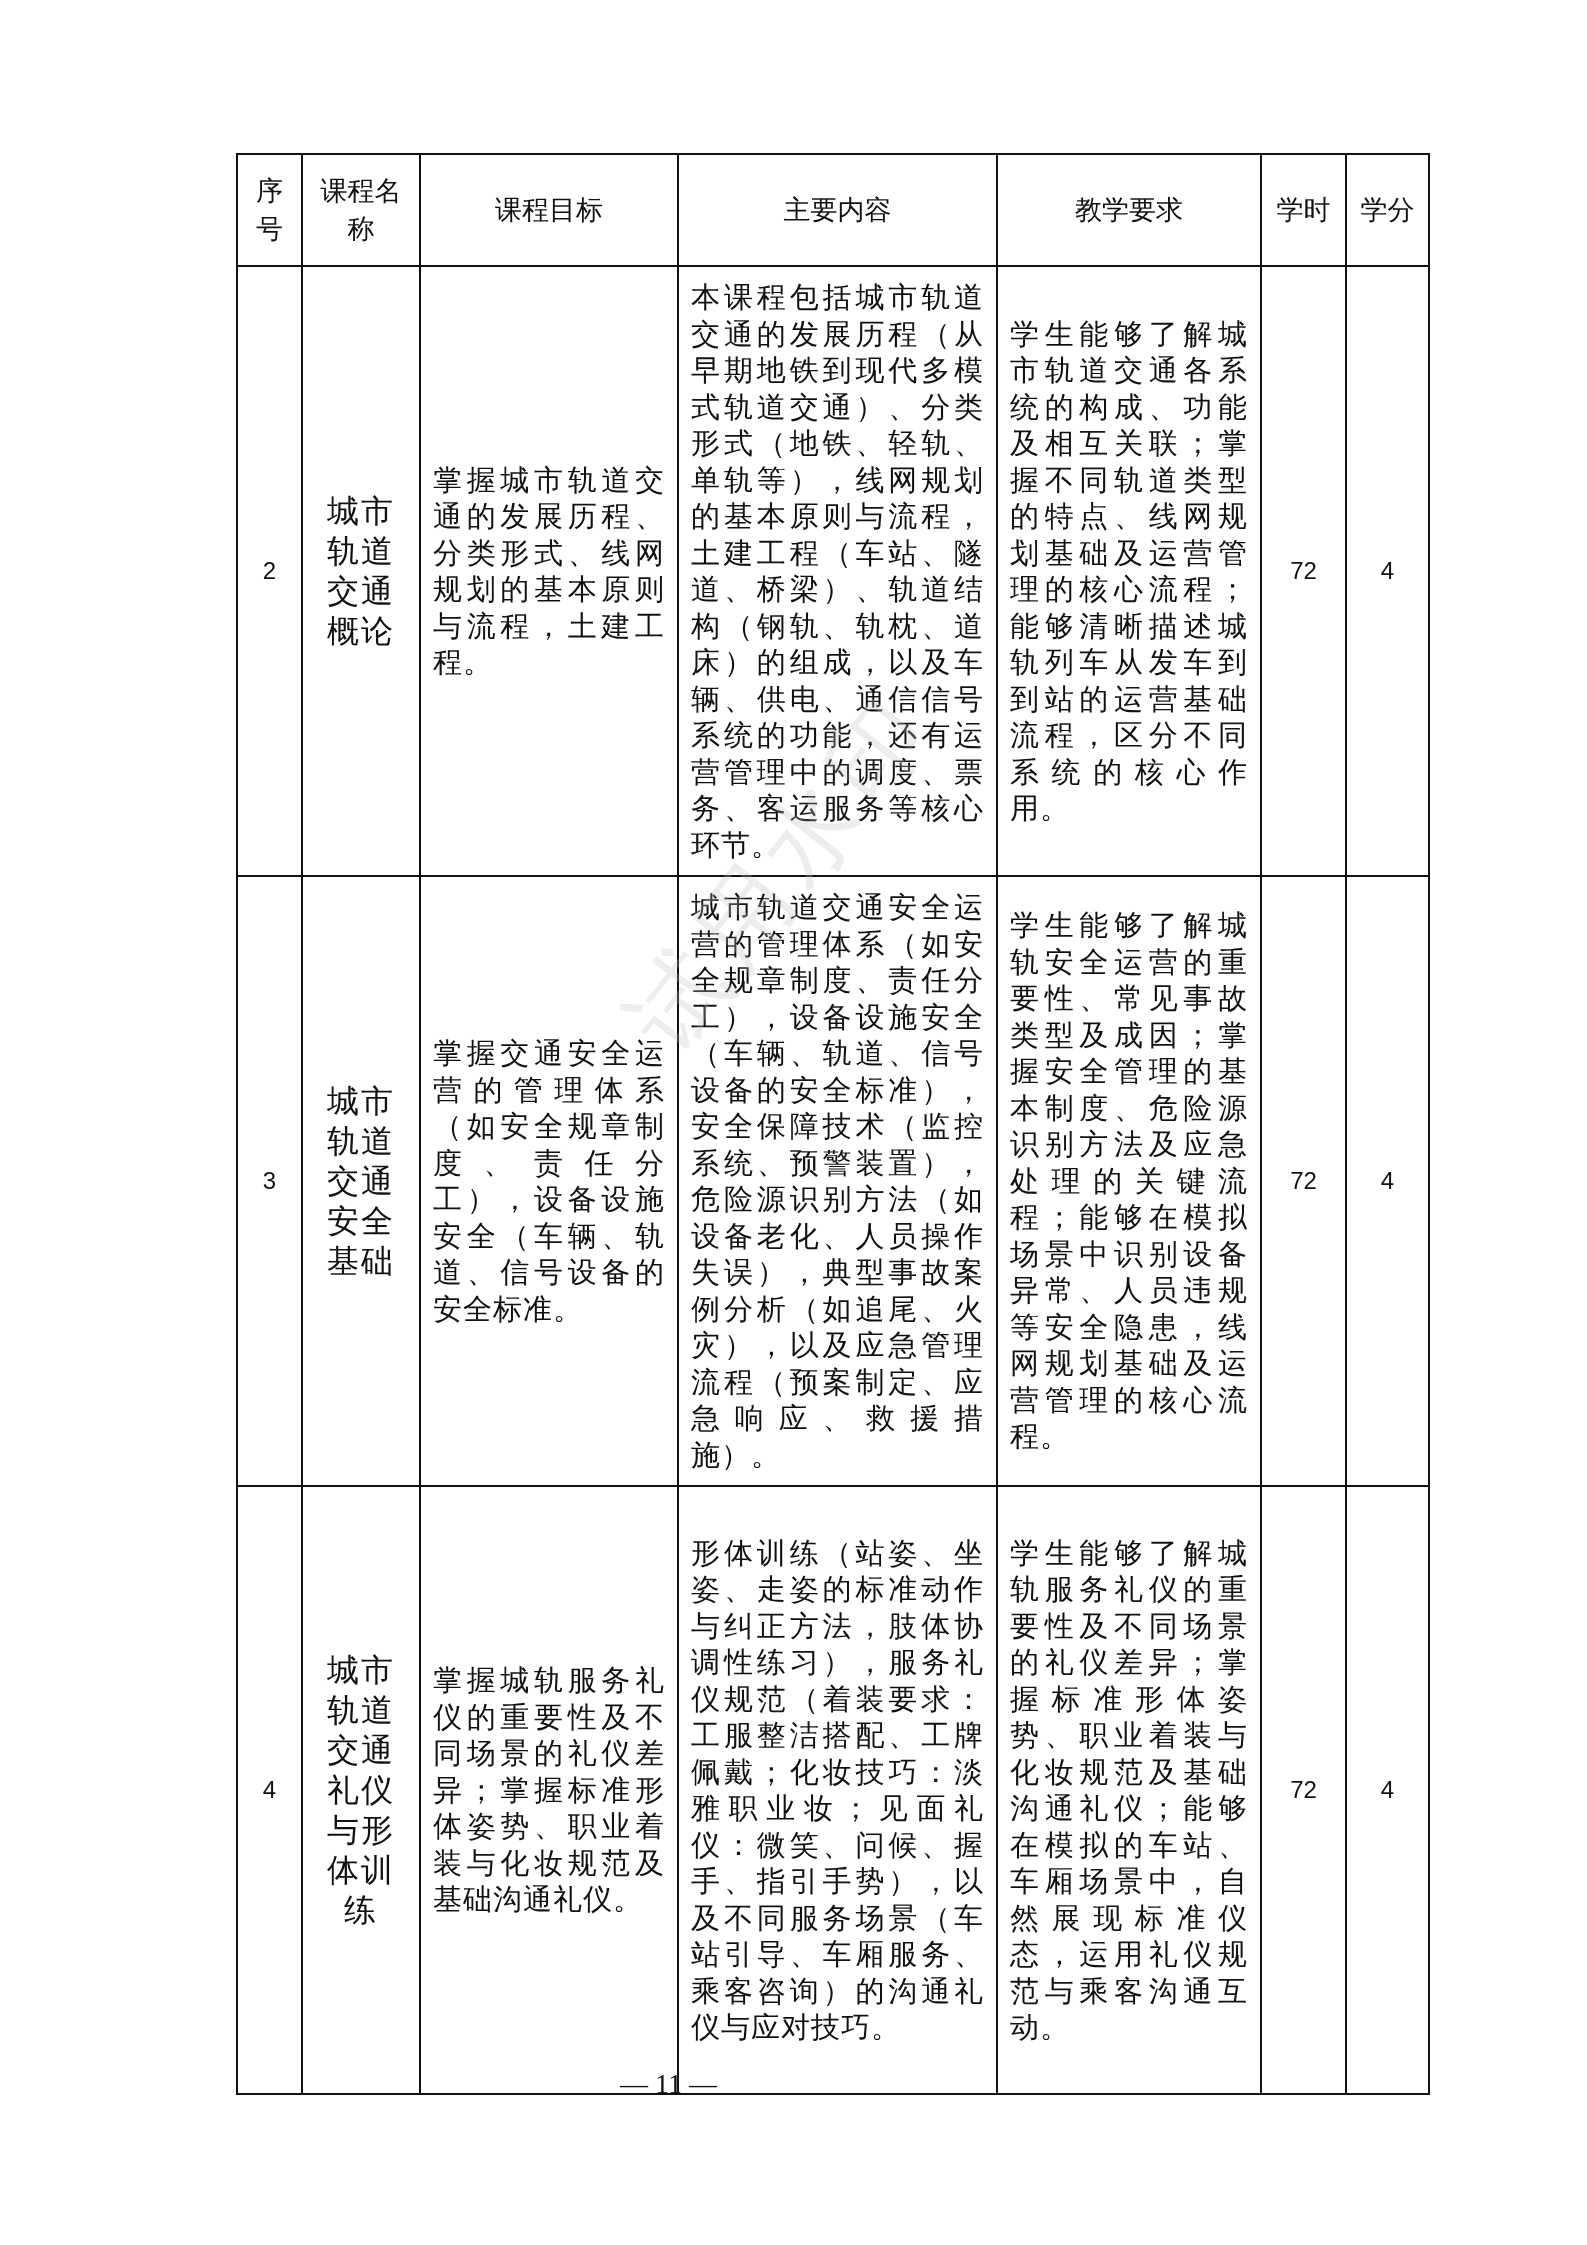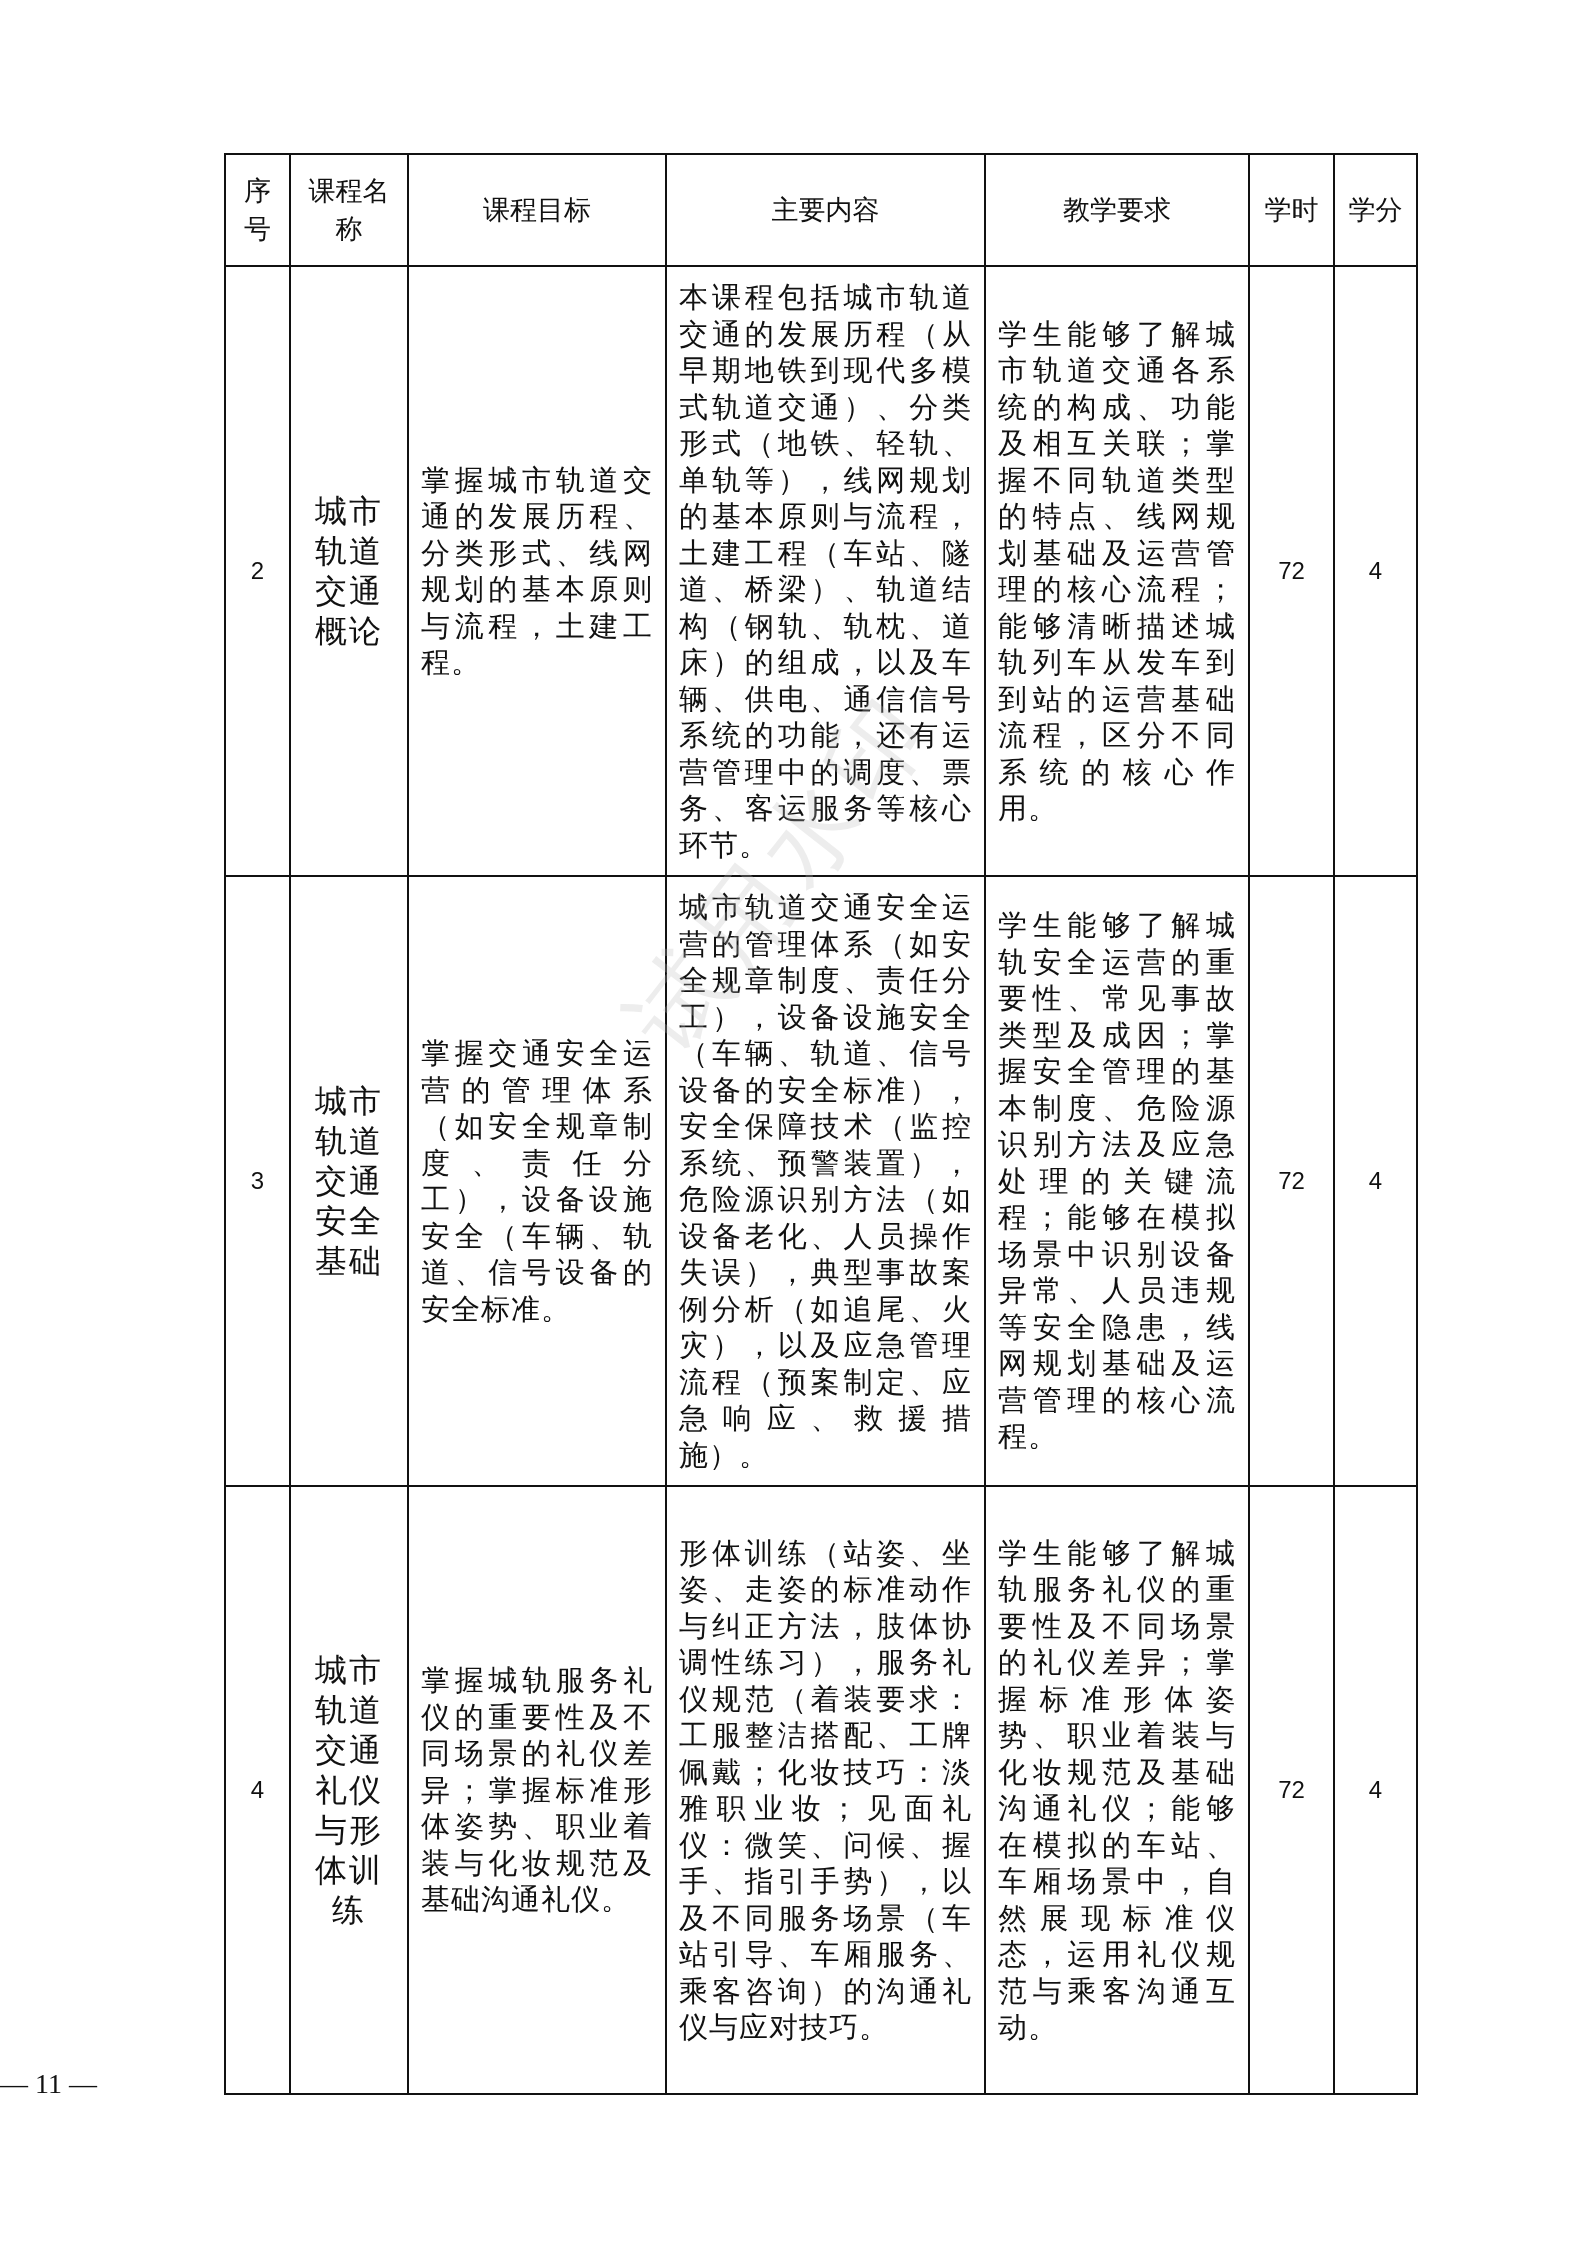"序号" table.course { left: 224px -> 236px }
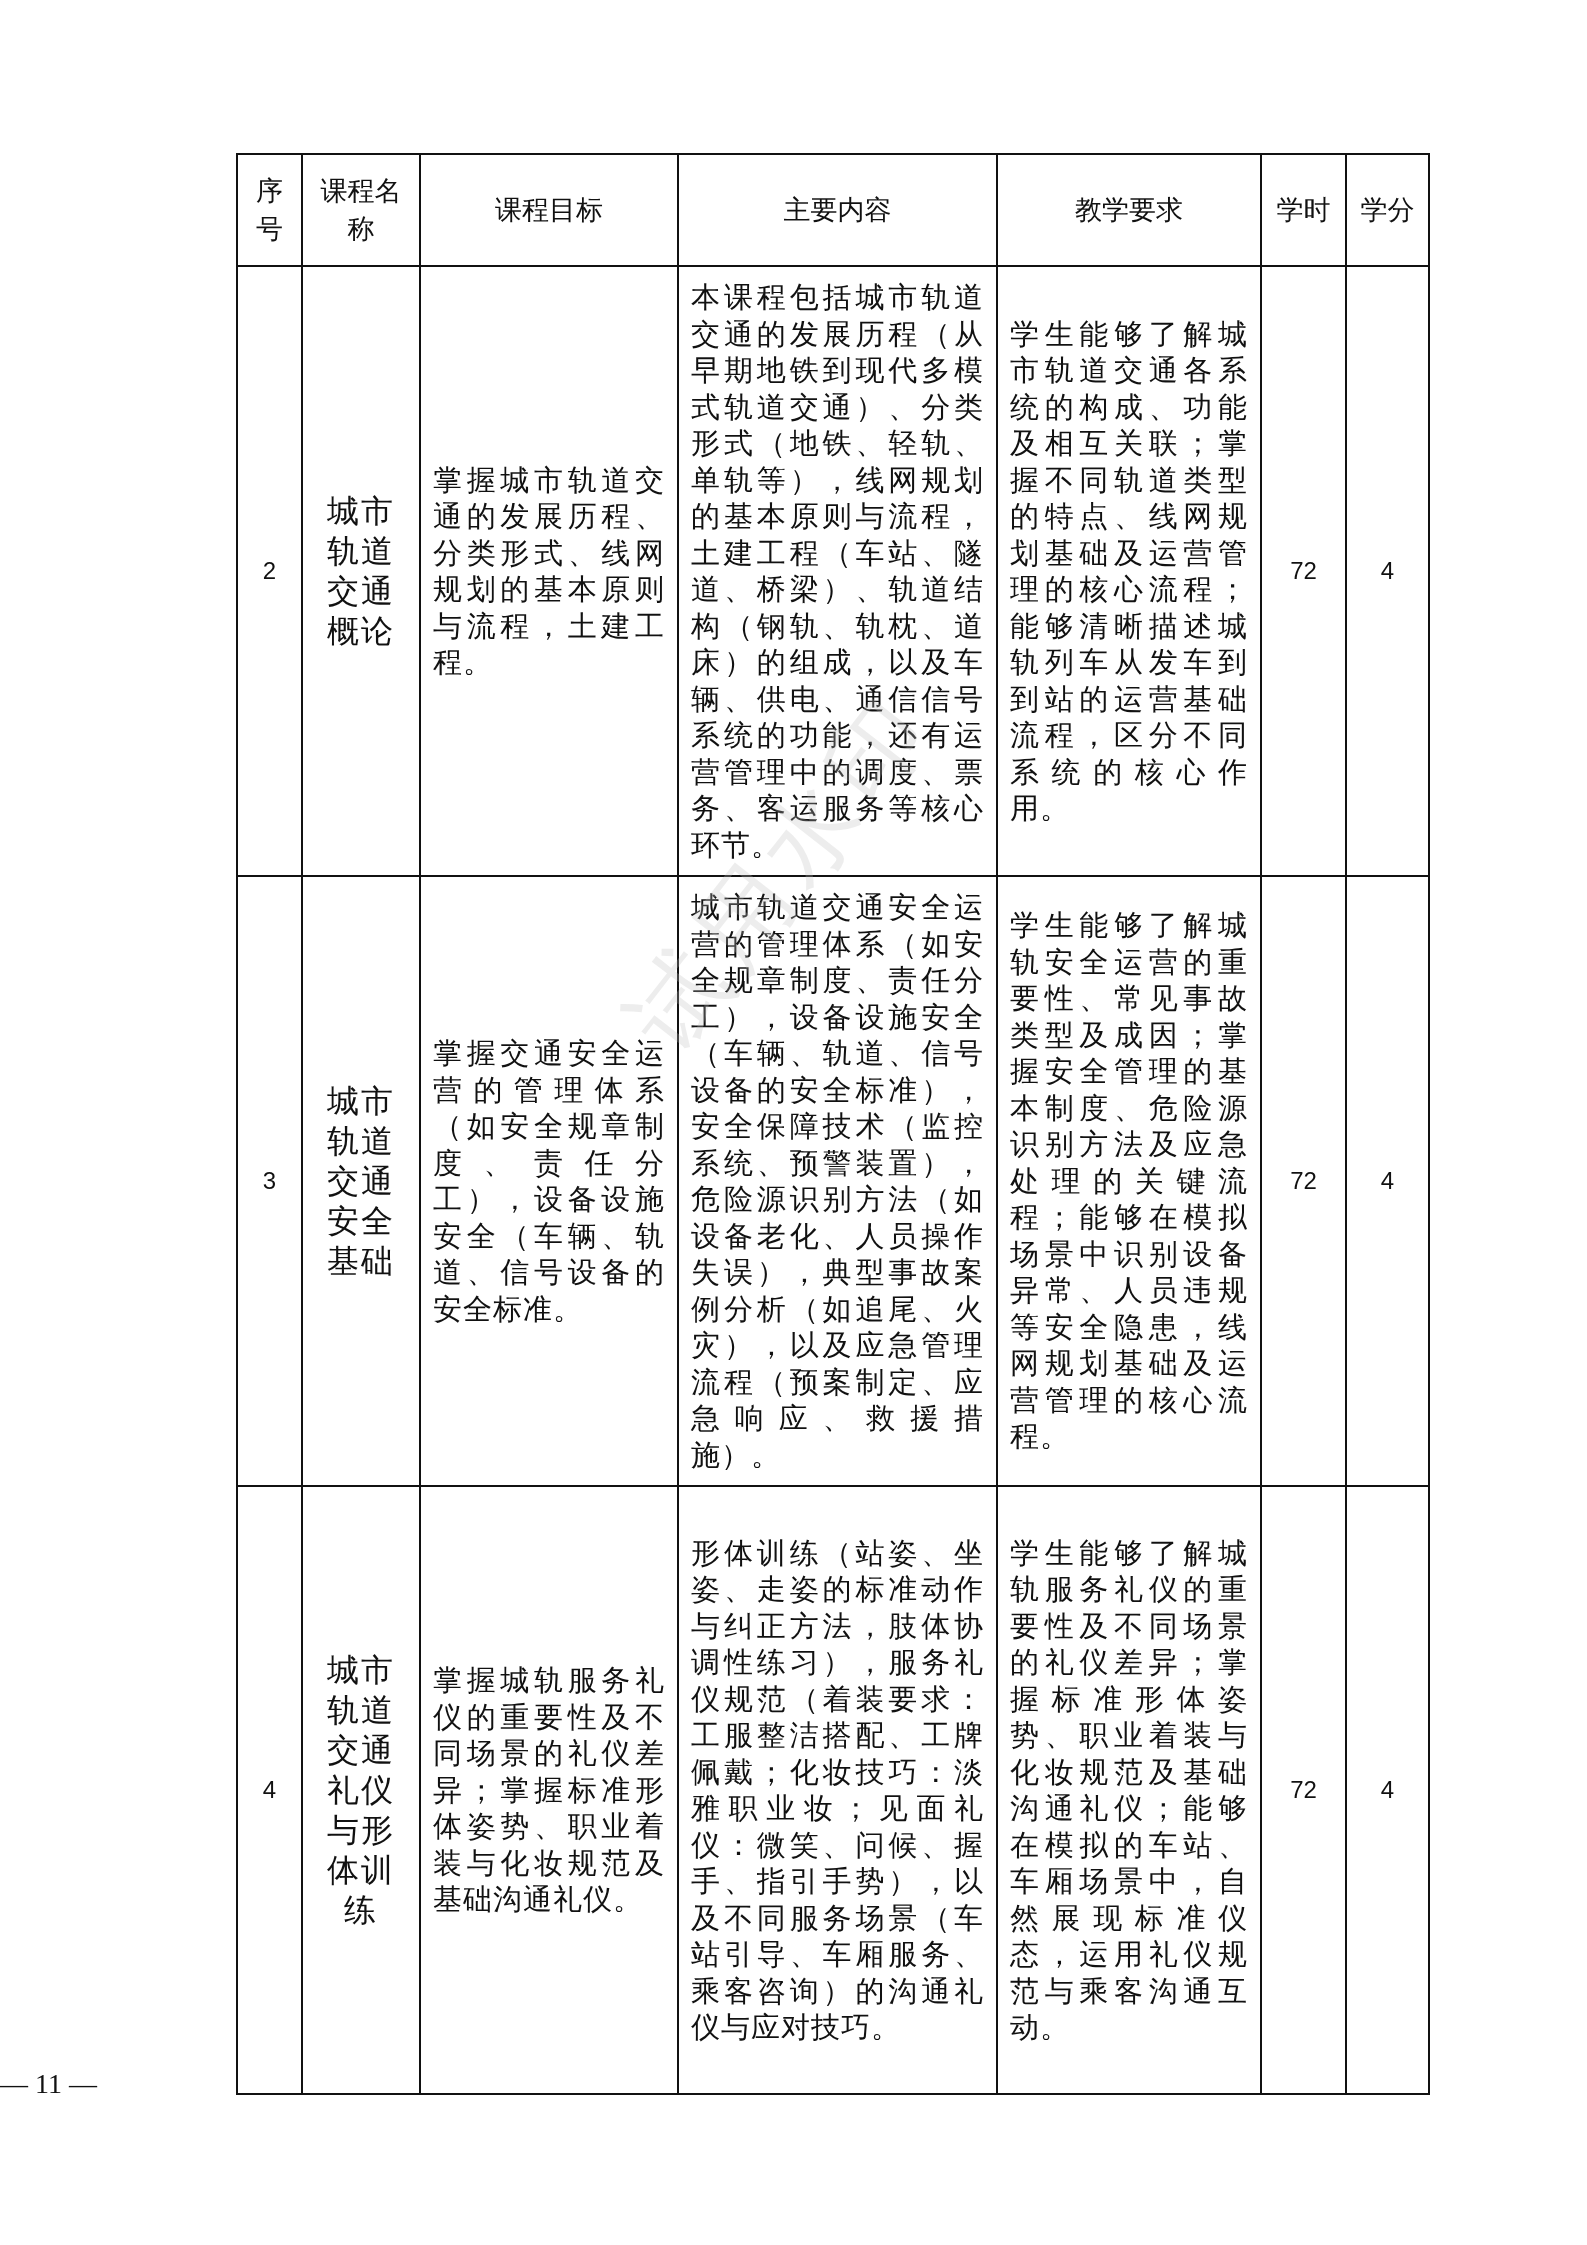"— 11 —" .footer { text-align: left -> center }
